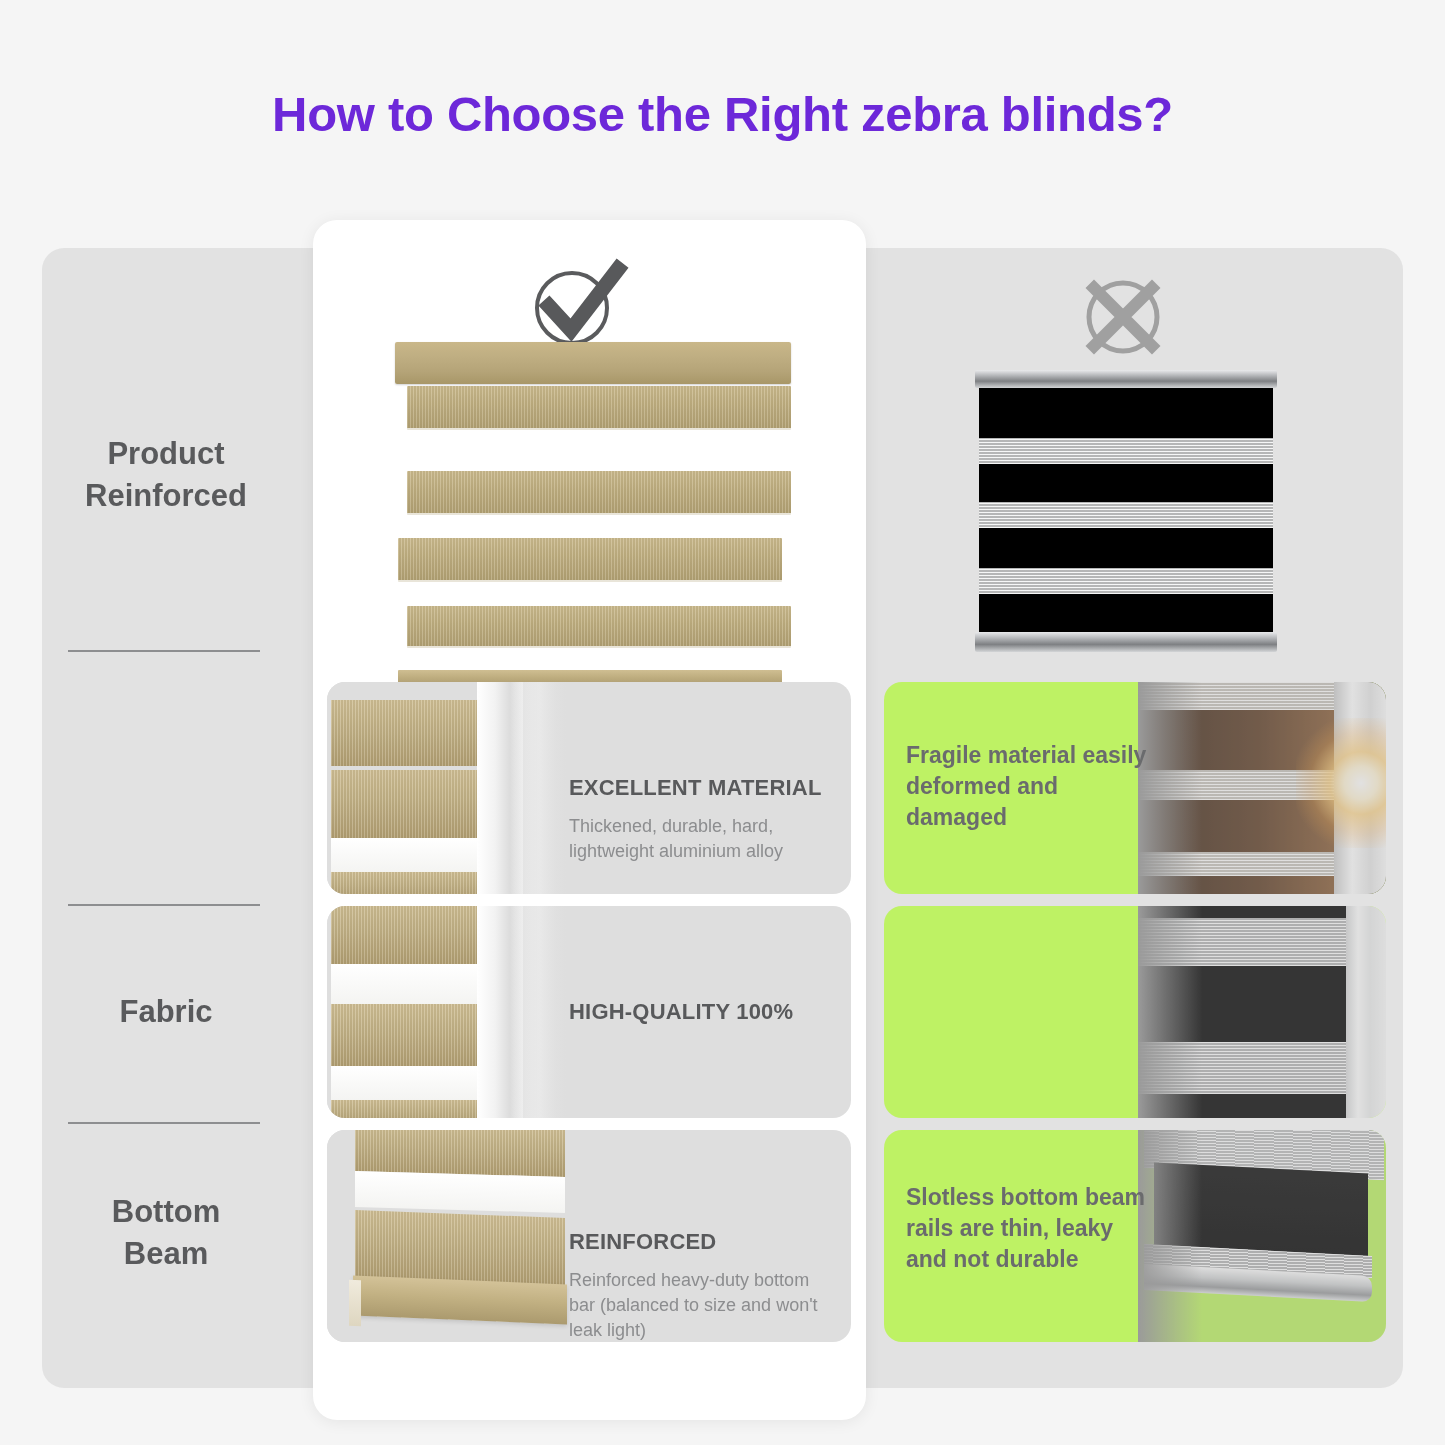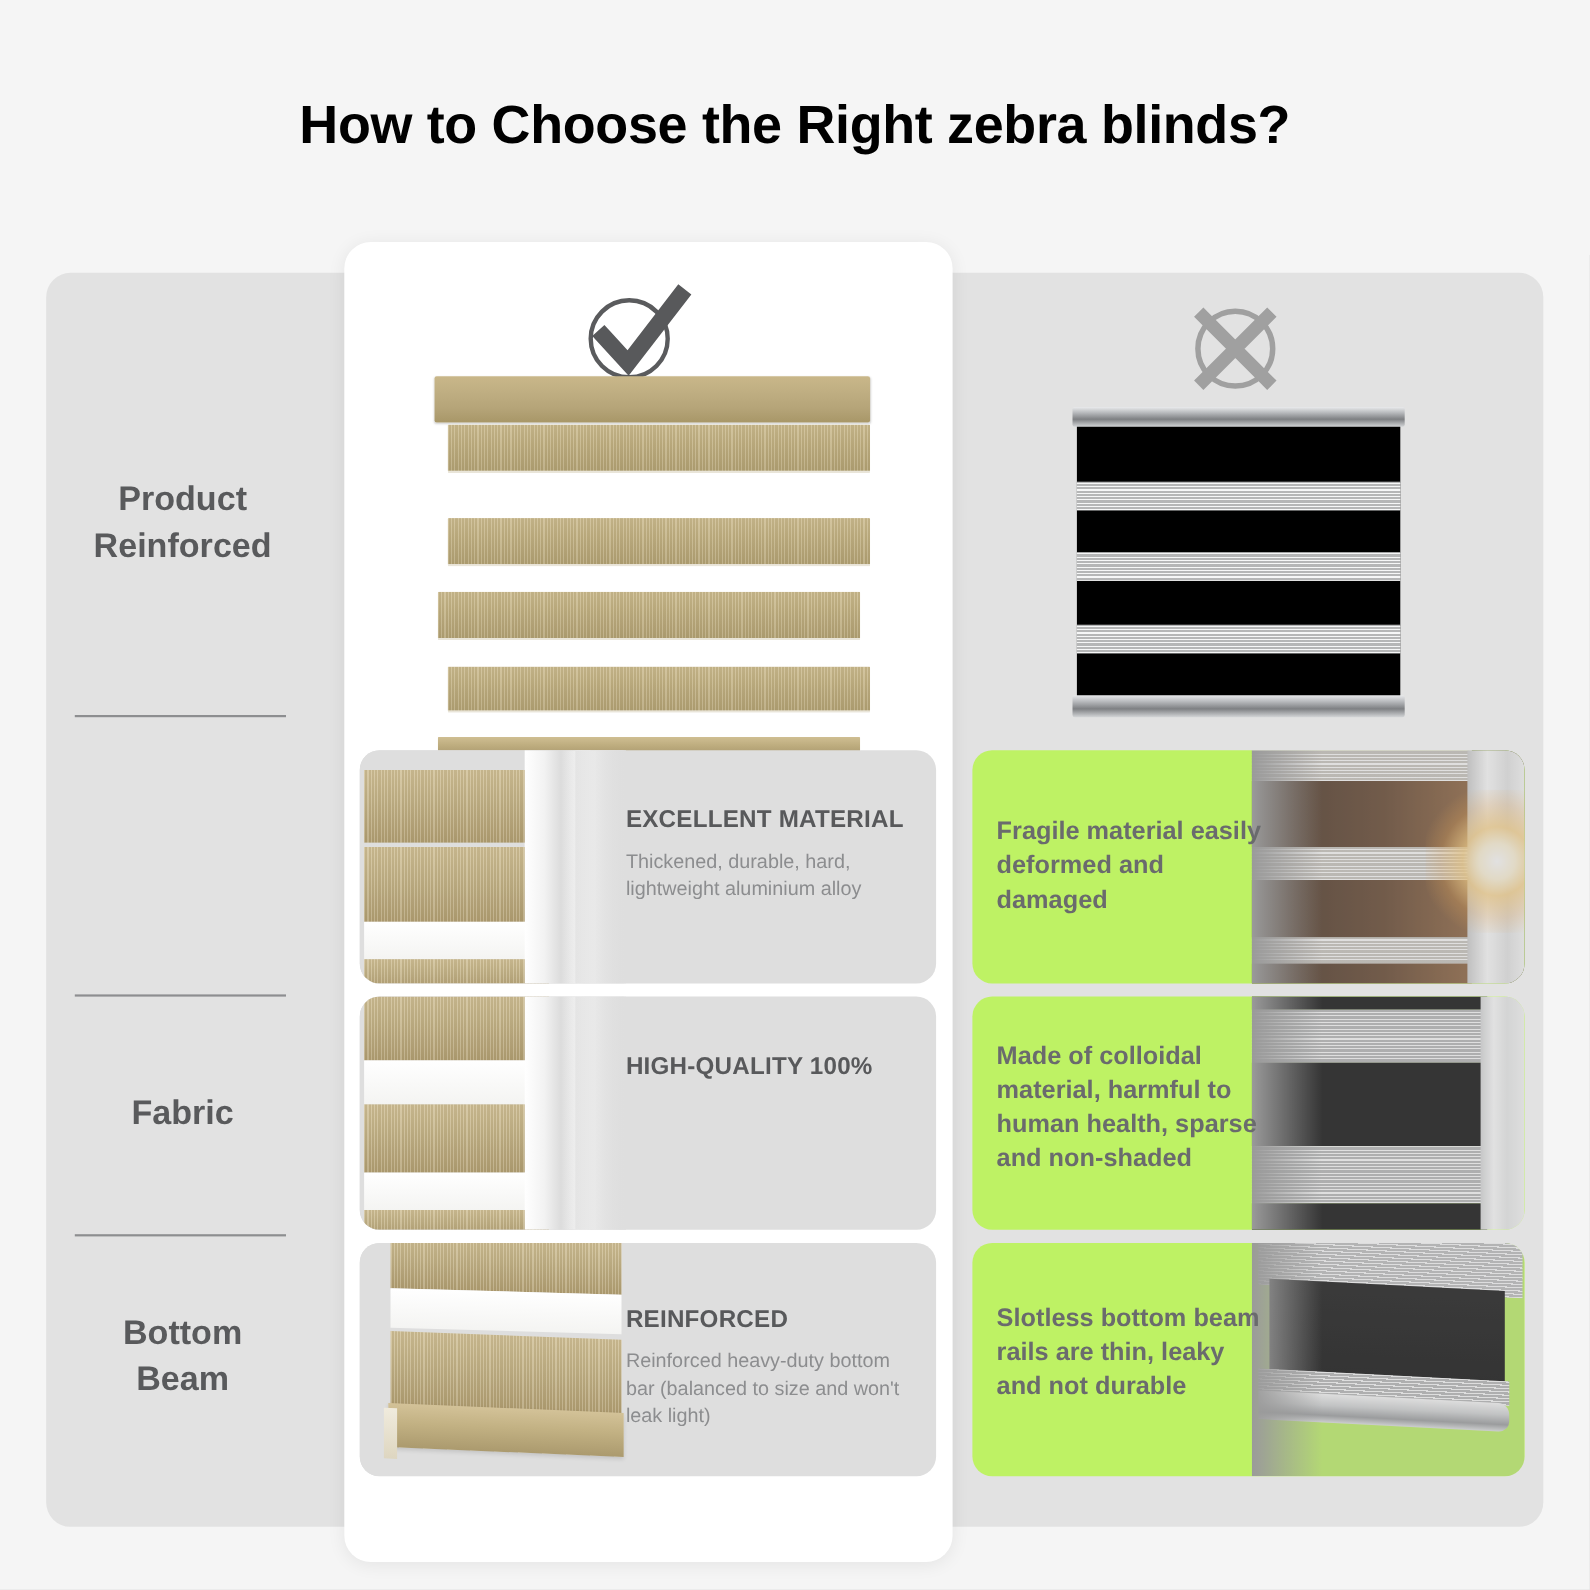"How to Choose the Right" .page-title { color: #000000 -> #6d28d9 }
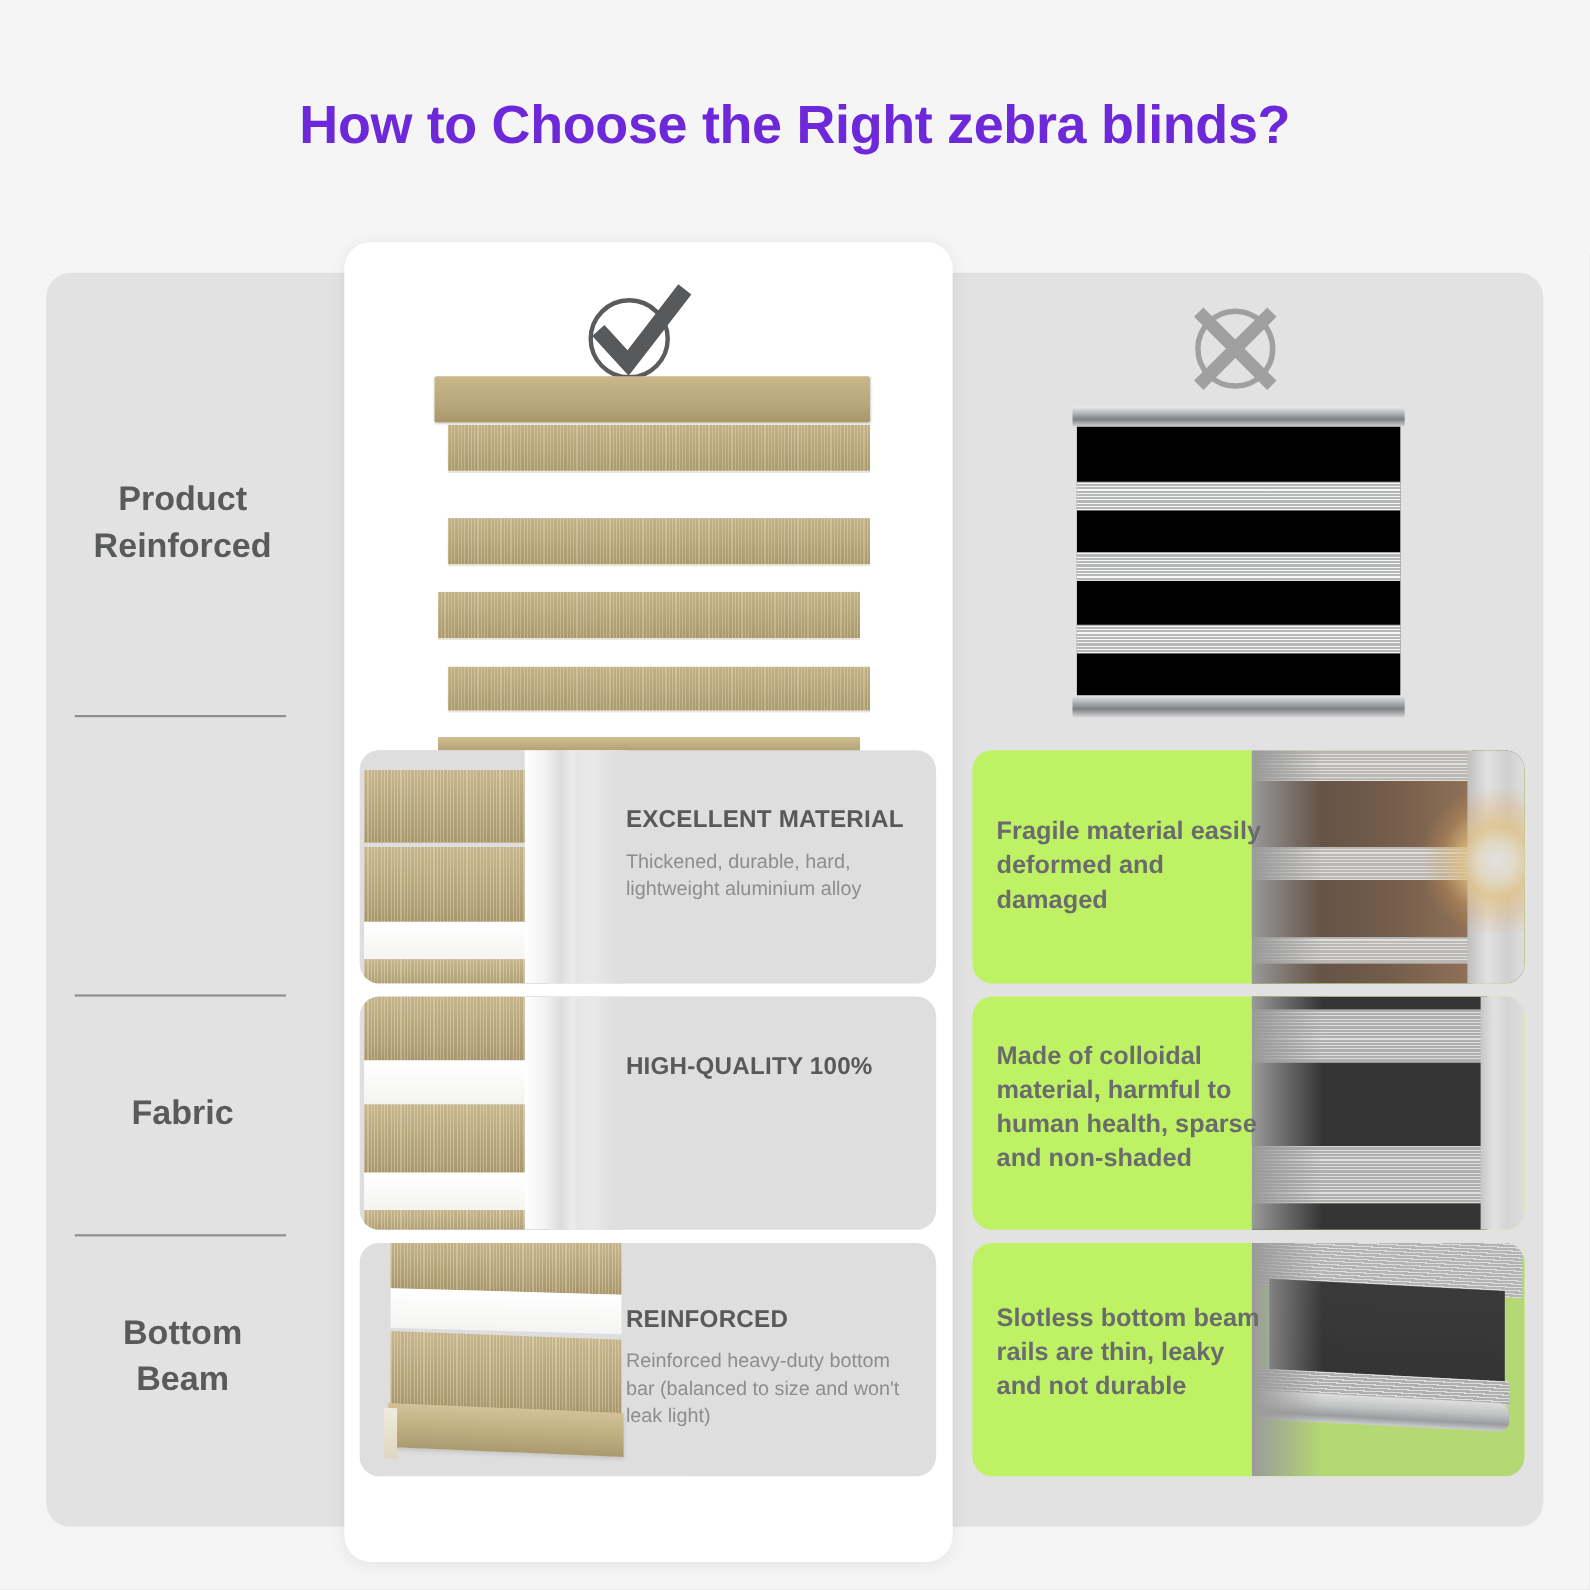"EXCELLENT MATERIAL" .feat-title { margin-top: none -> 43px }
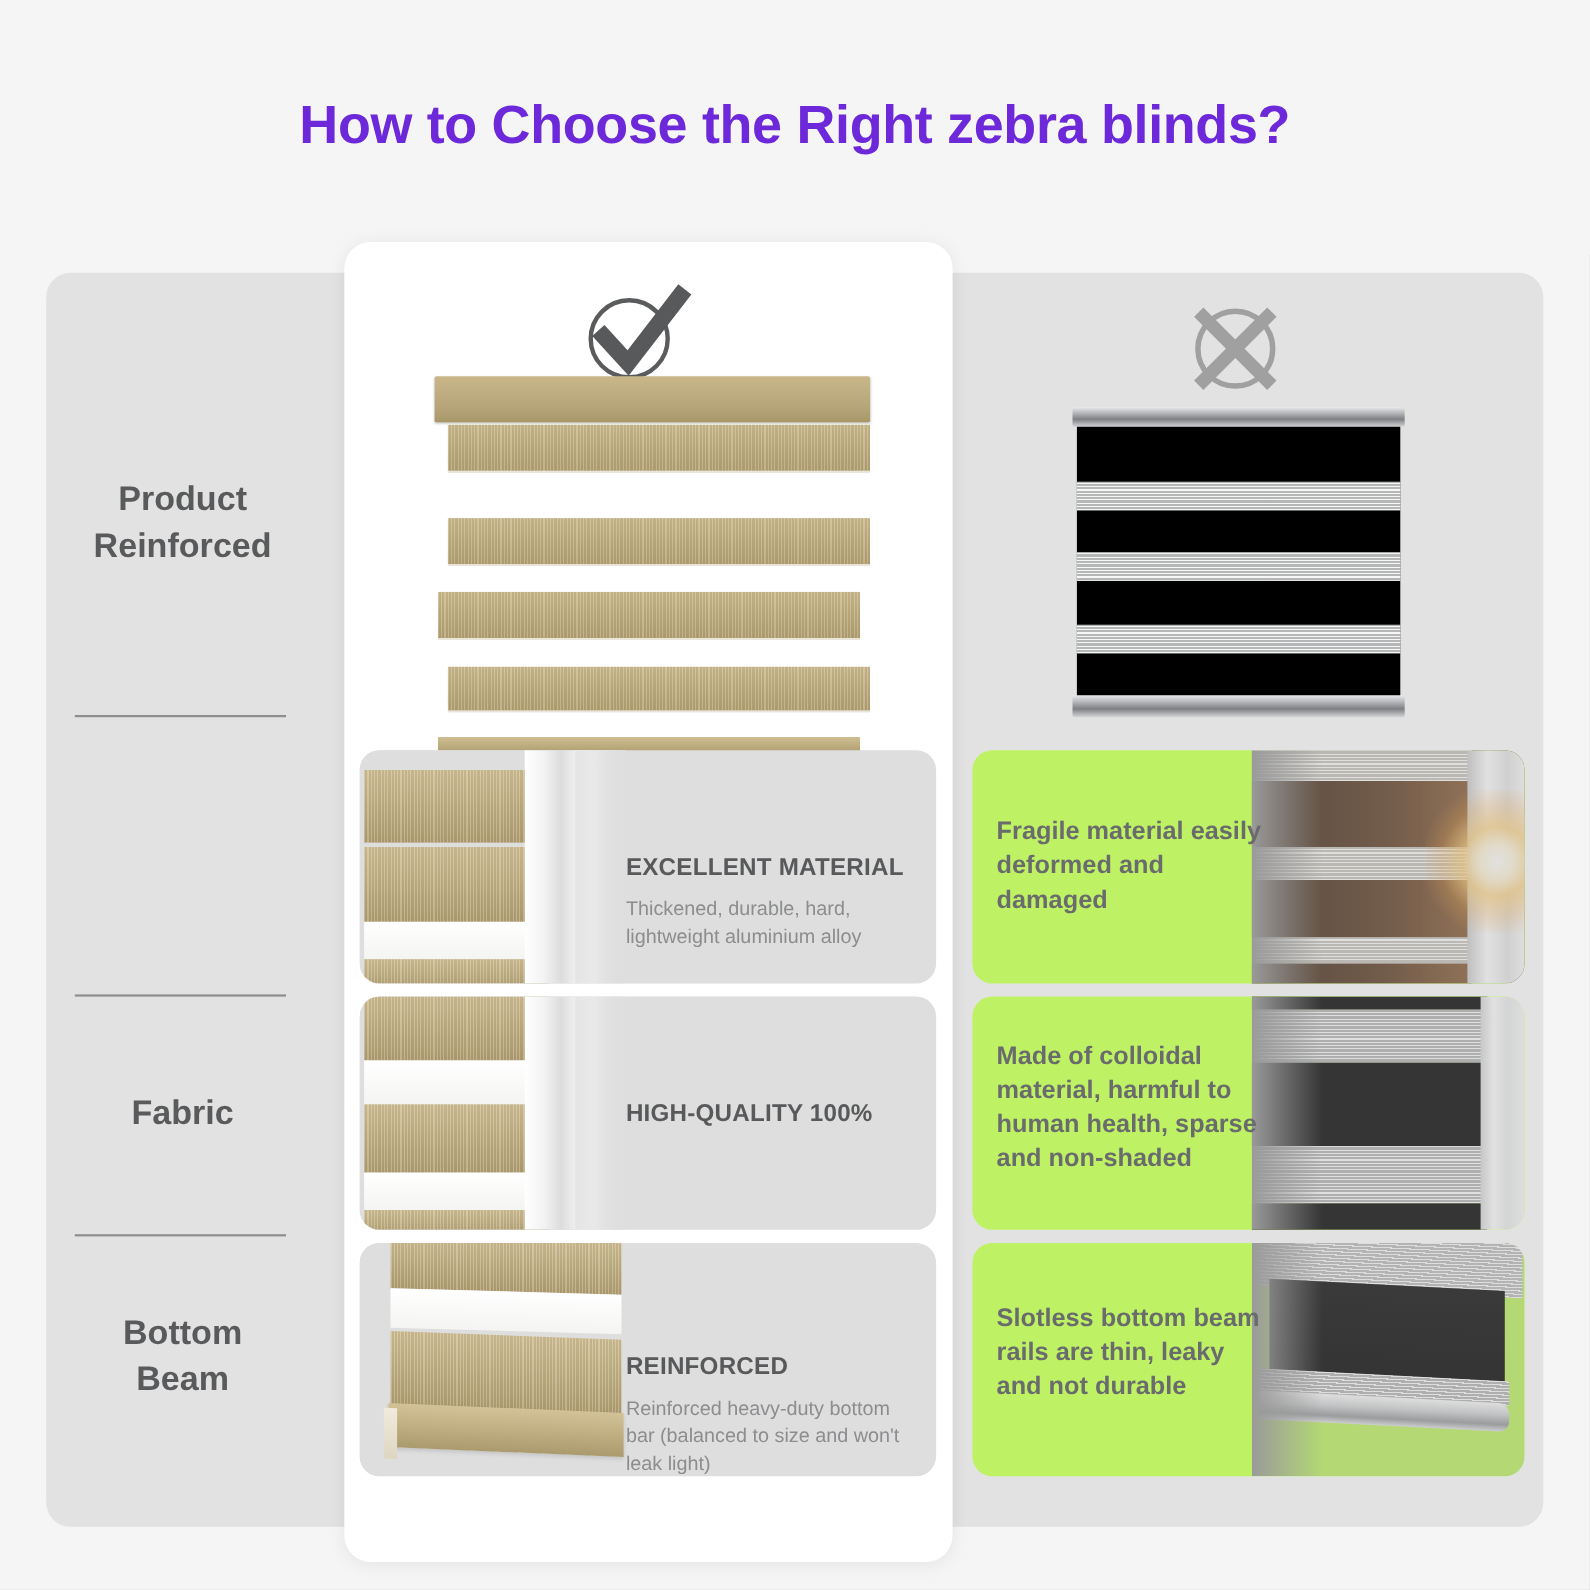"Made of colloidal material, harmful" div.feat-text-bad { html: <div>Made of colloidal material, harmful to human health, sparse and non-shaded</div> -> none }
